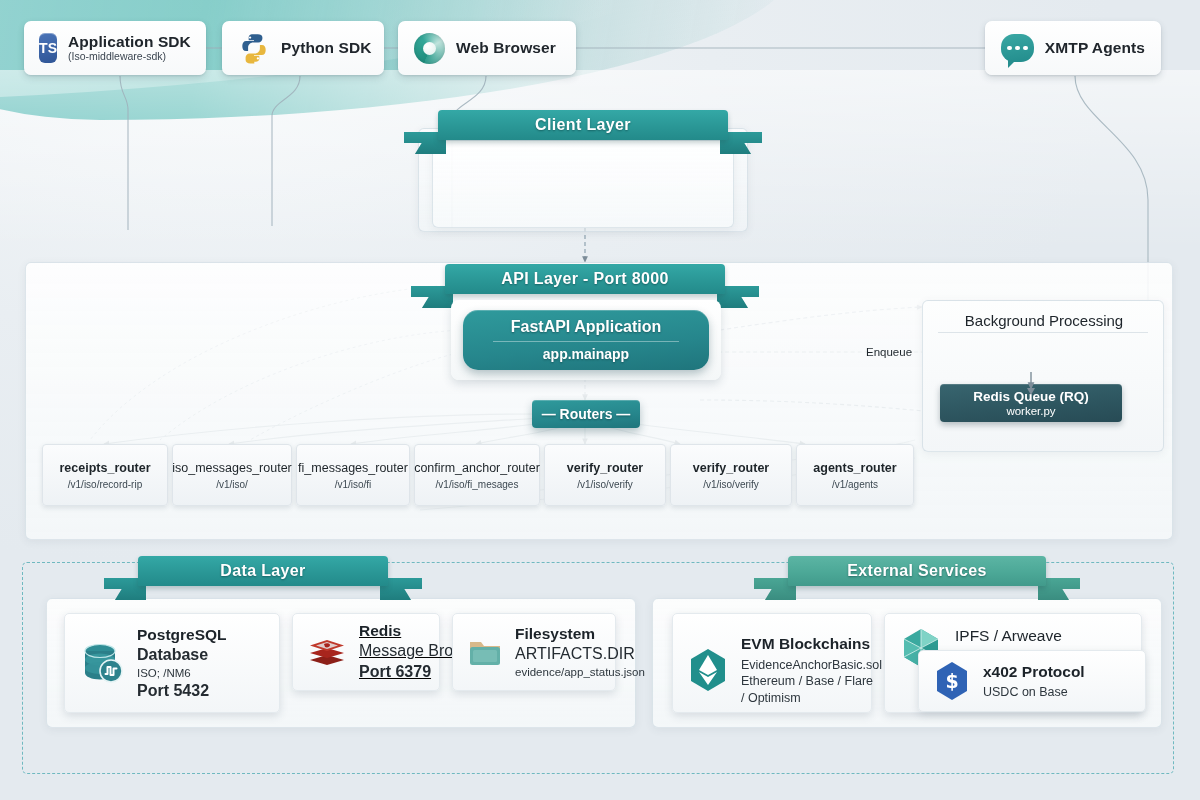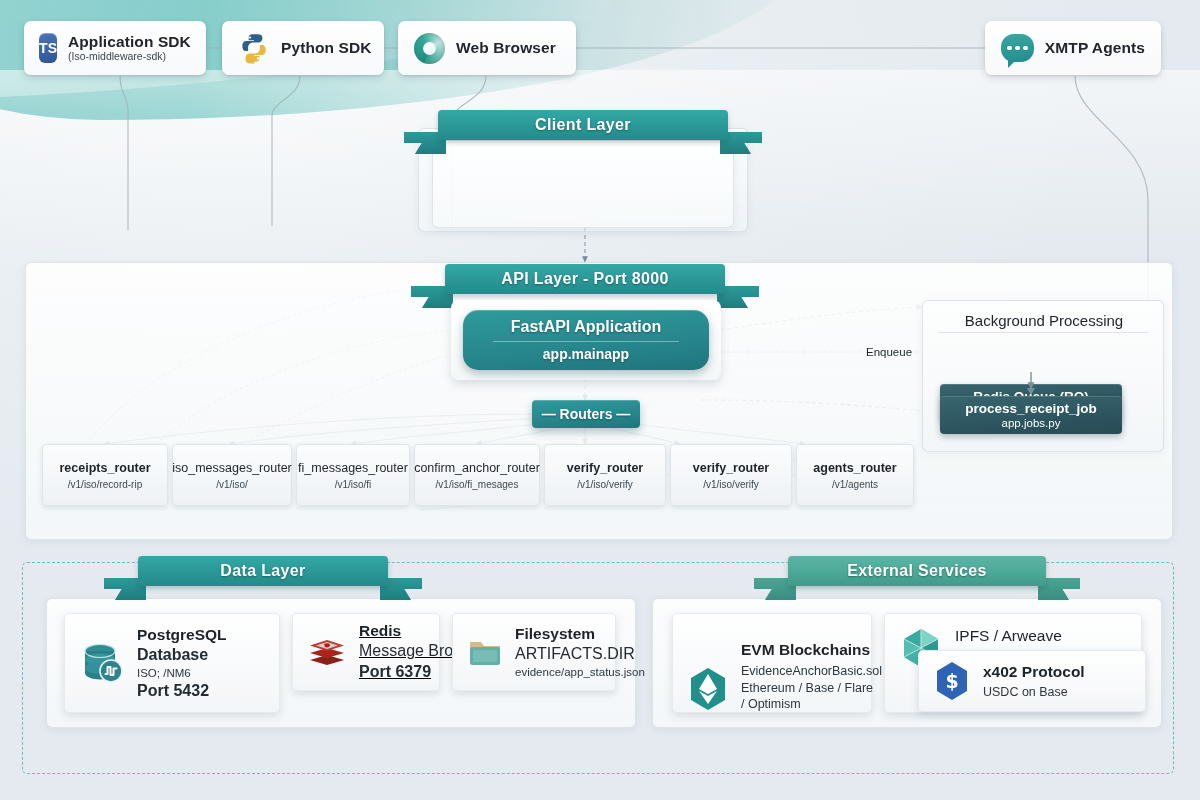"process_receipt_job" div.darknode { html: <div> <div>process_receipt_job</div> <div>app.jobs.py</div> </div> -> none }
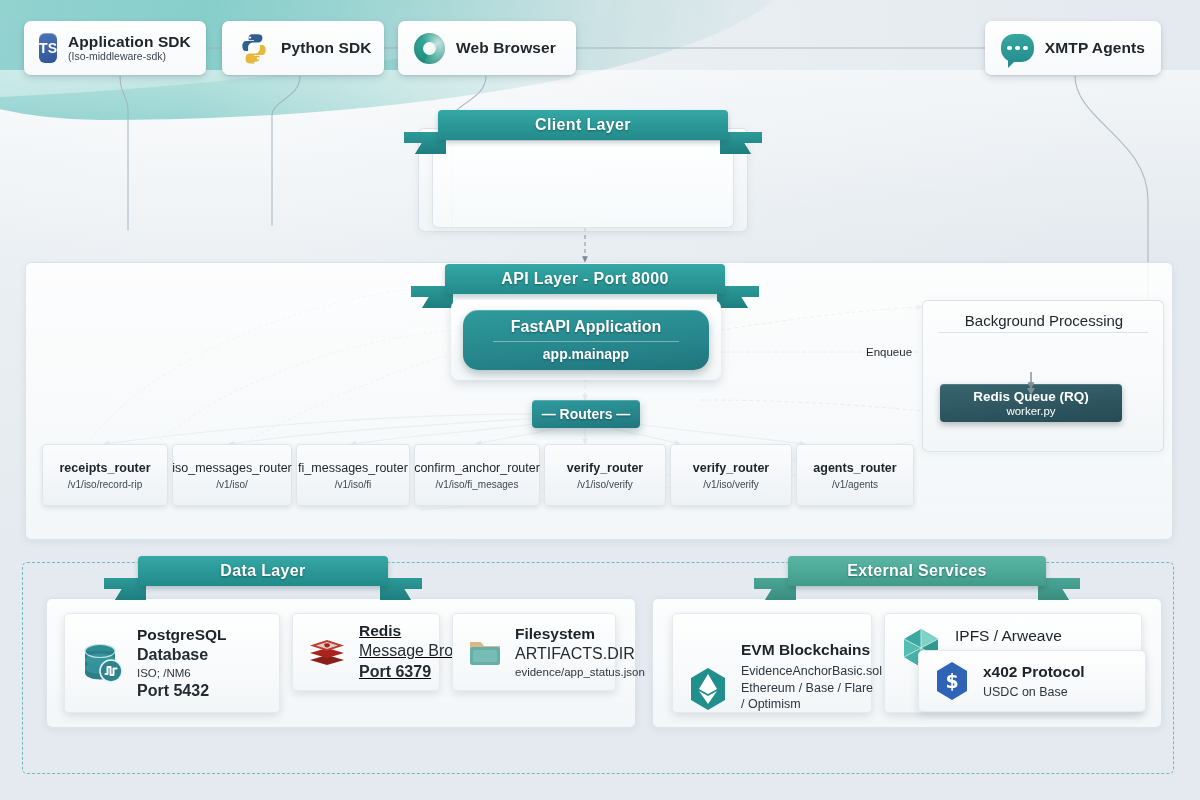"EVM Blockchains" div.svccard { align-items: flex-end -> center }
